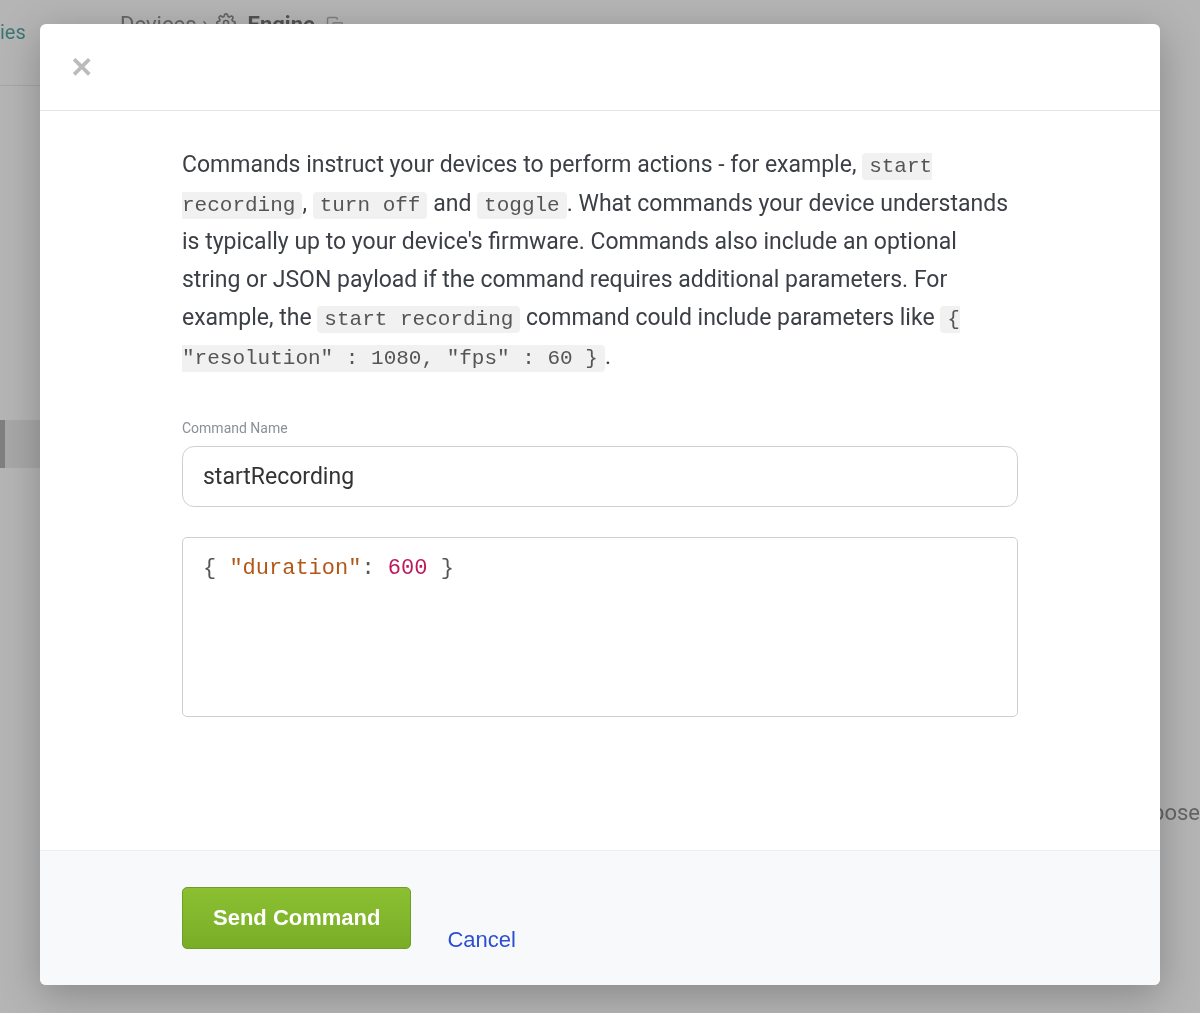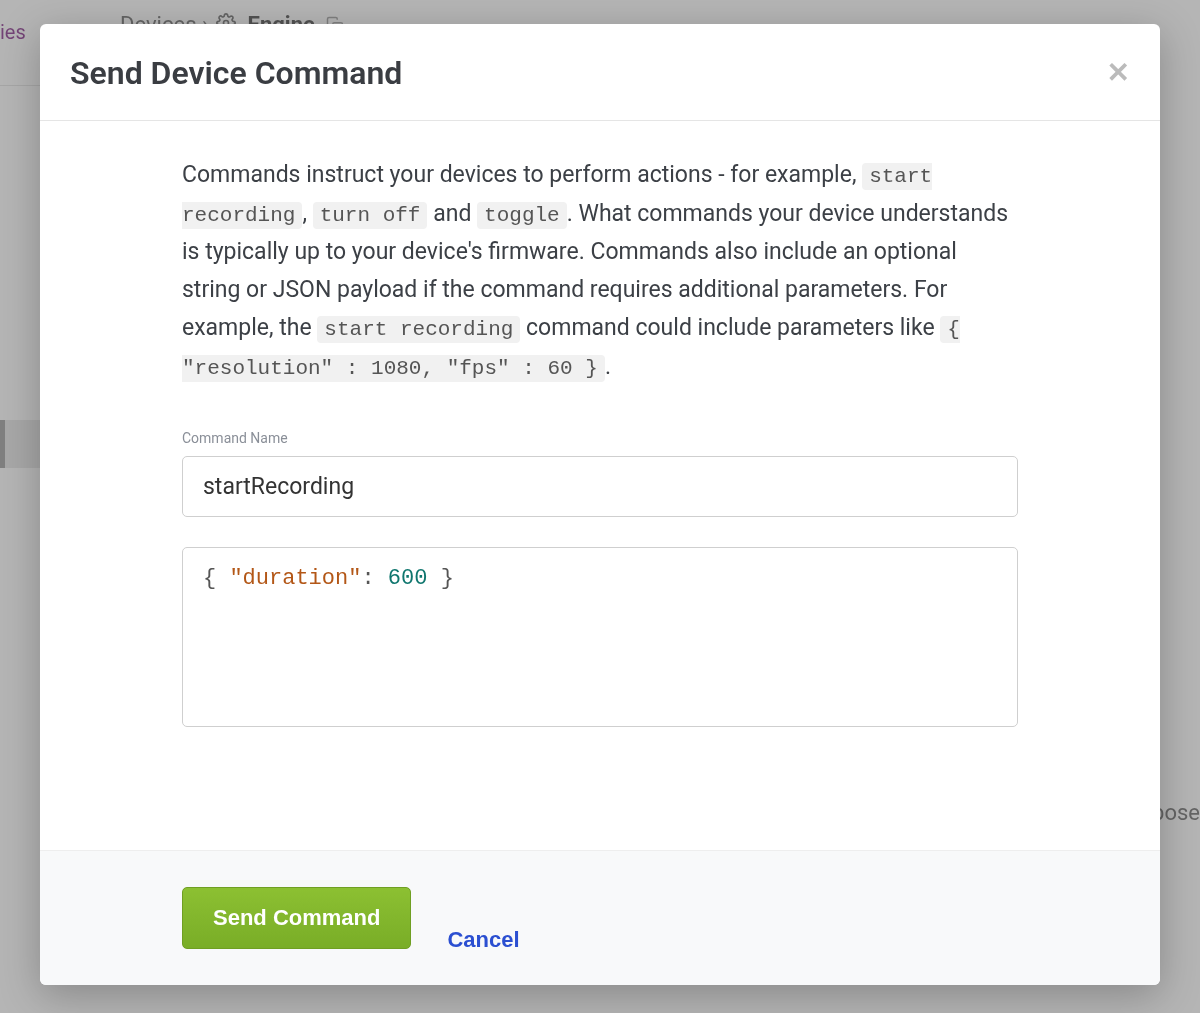"ies" .bg-sidebar-fragment { color: #701a75 -> #0f766e }
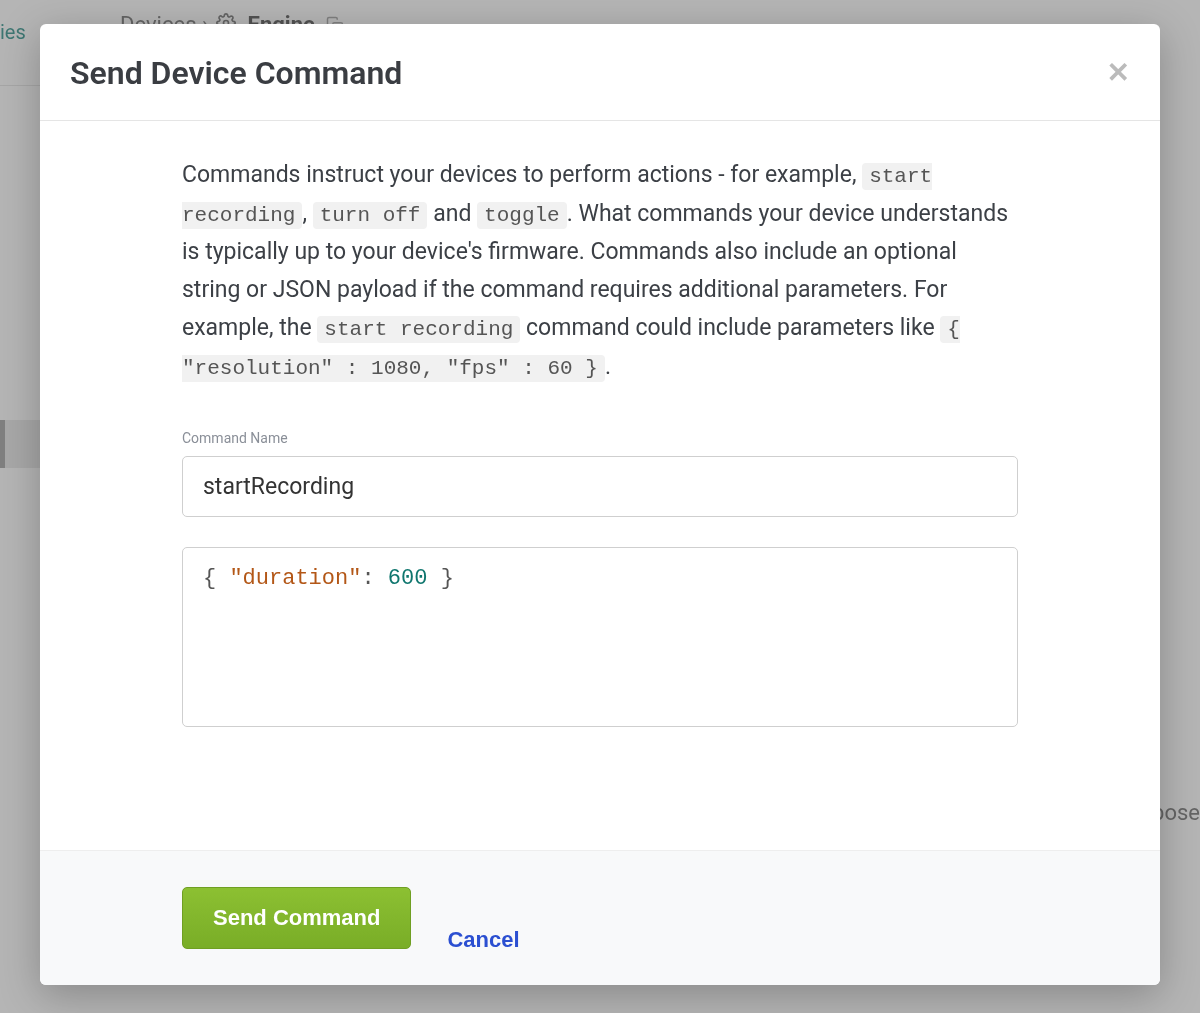"Send Device Command" h2.modal-title { html: <h2>Send Device Command</h2> -> none }
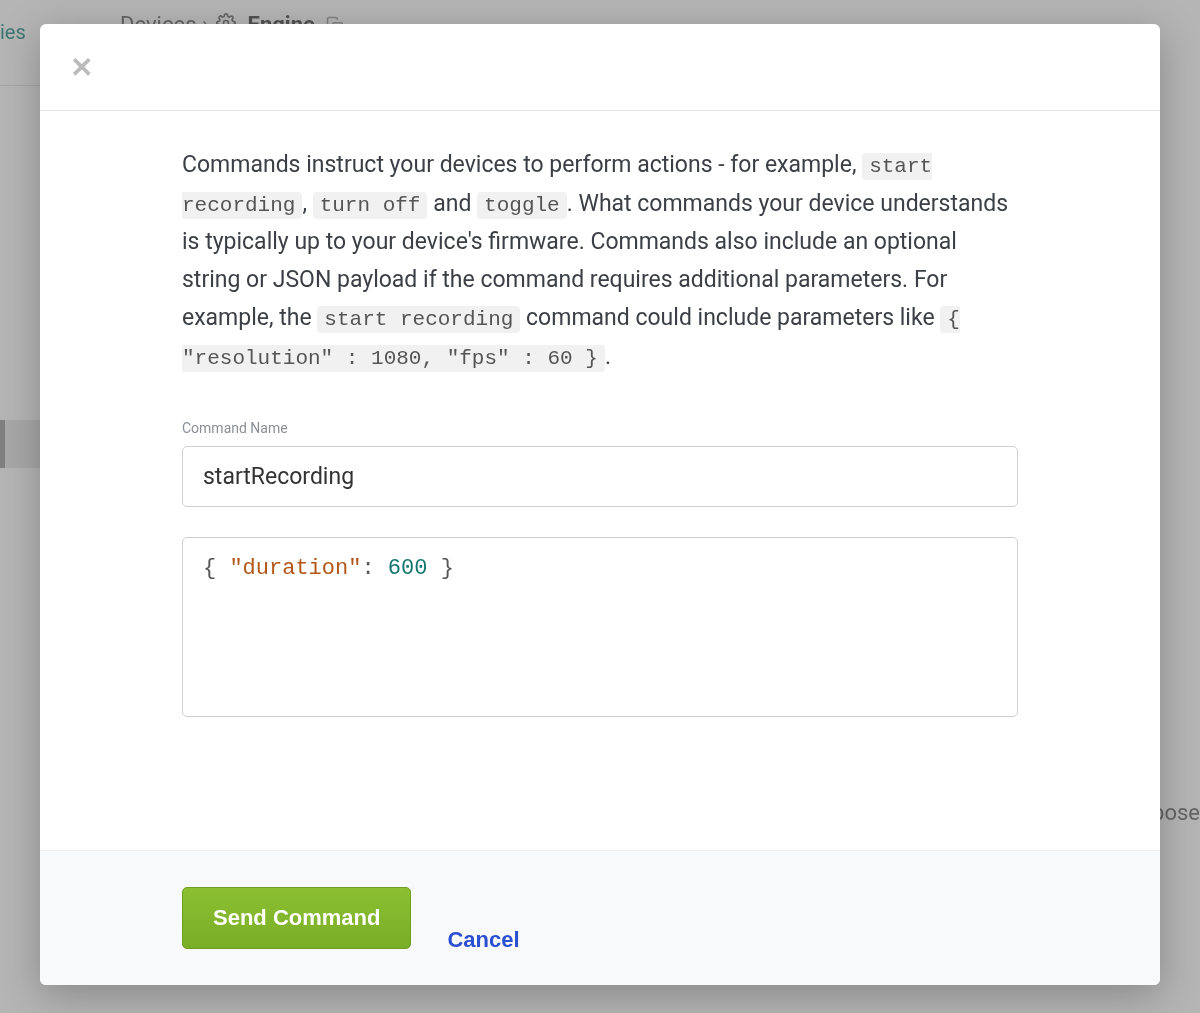"startRecording" .text-input { border-radius: 5px -> 12px }
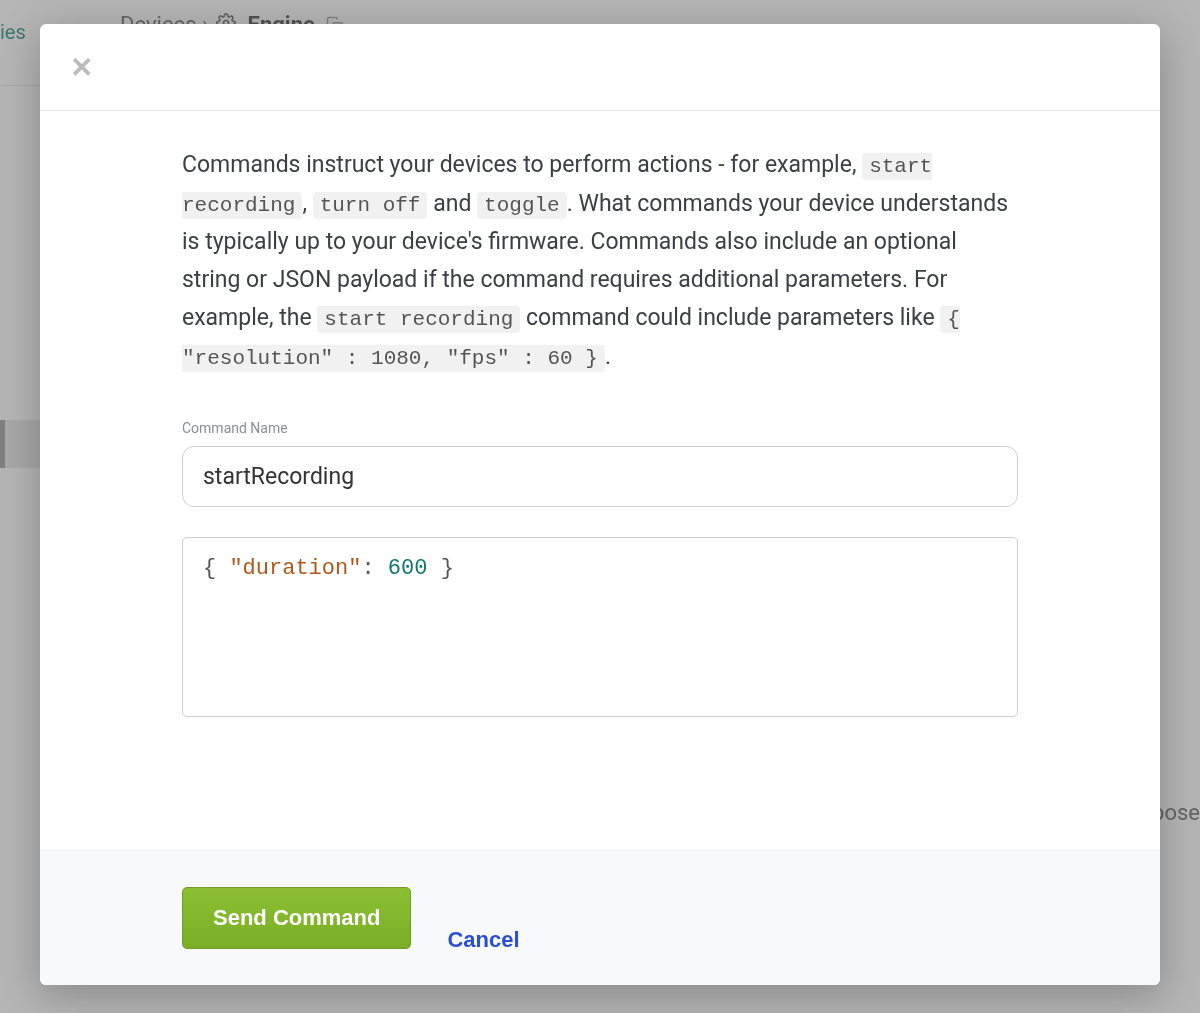"600" .tok-num { color: #0f766e -> #be185d }
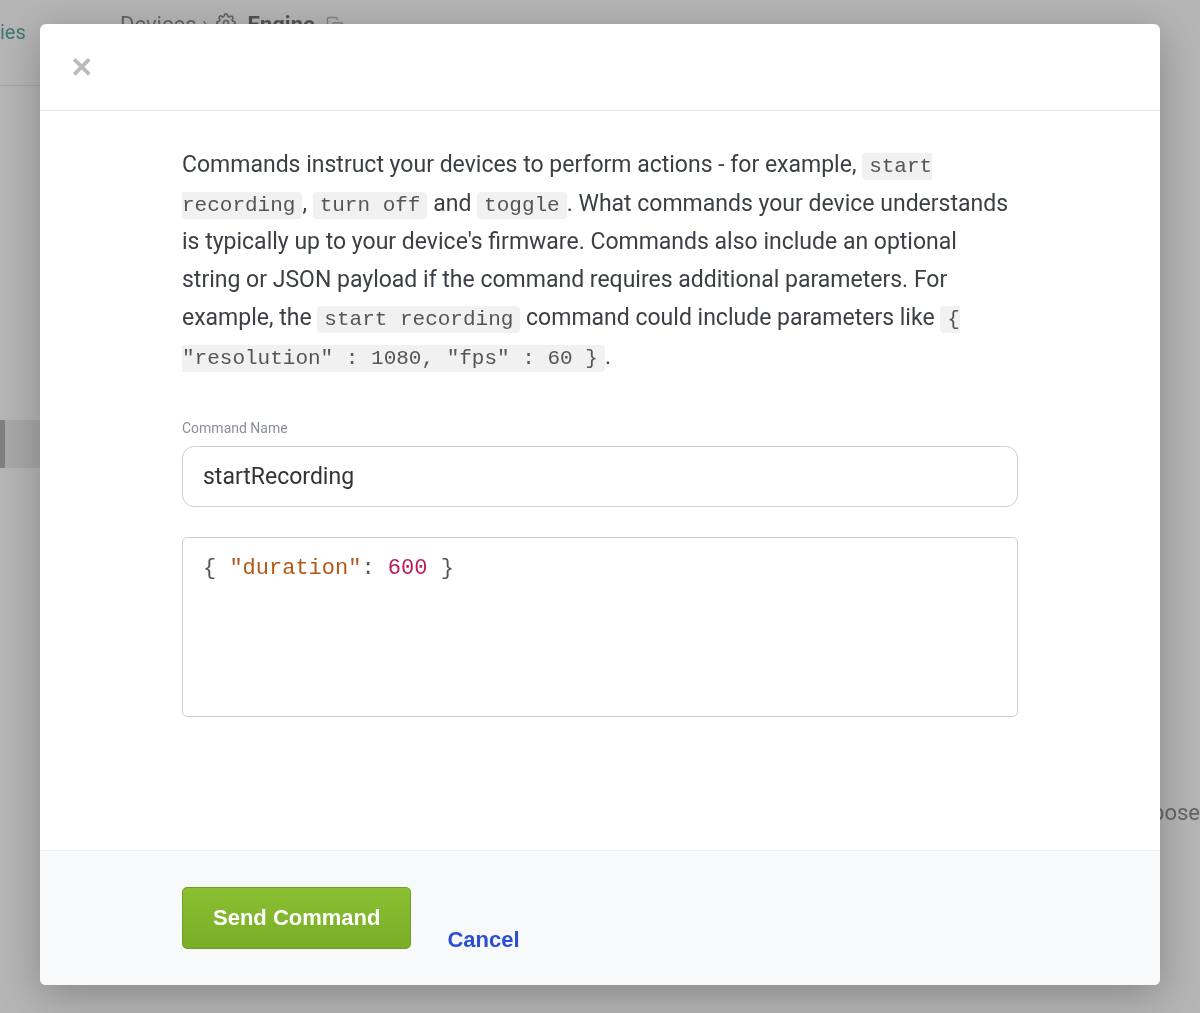"Cancel" .btn-link { font-weight: 700 -> 400 }
